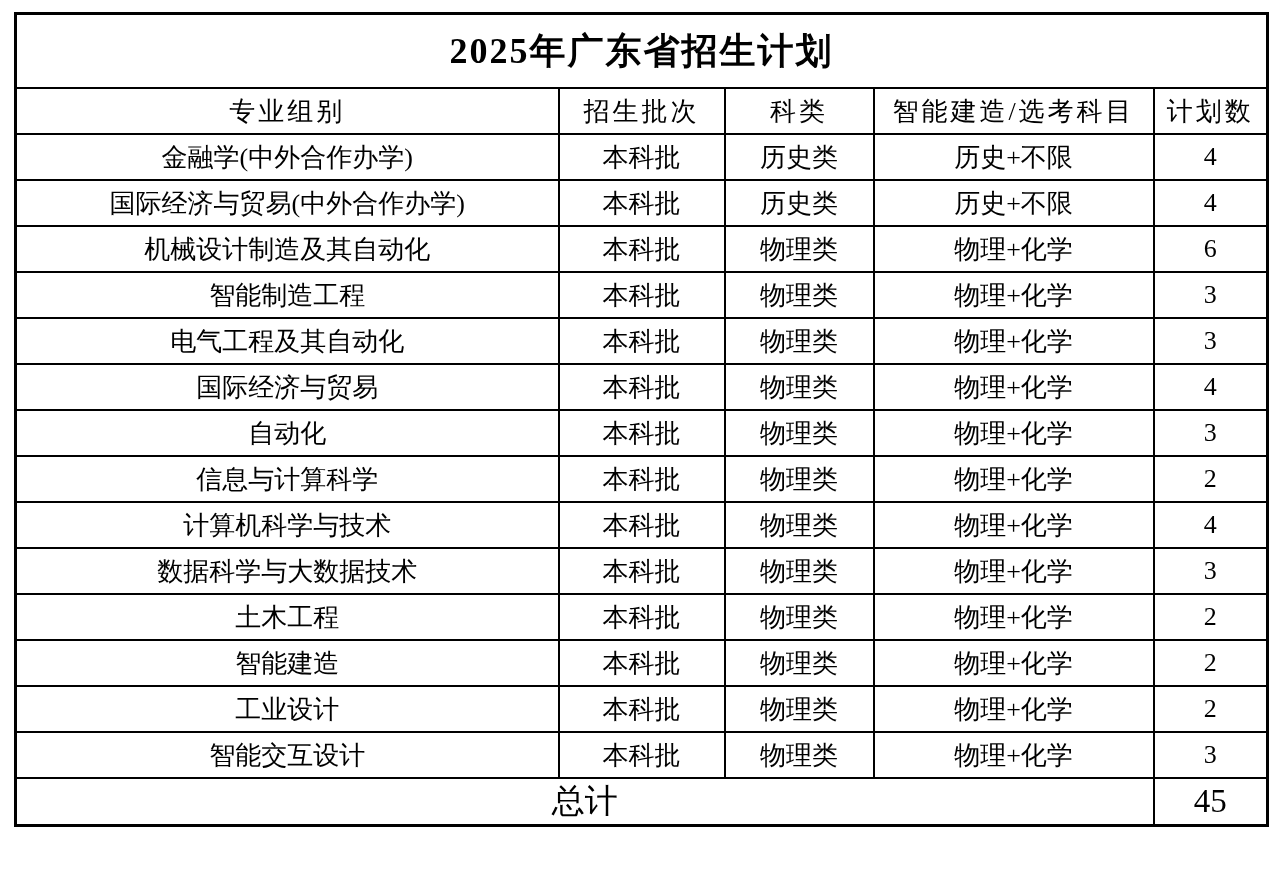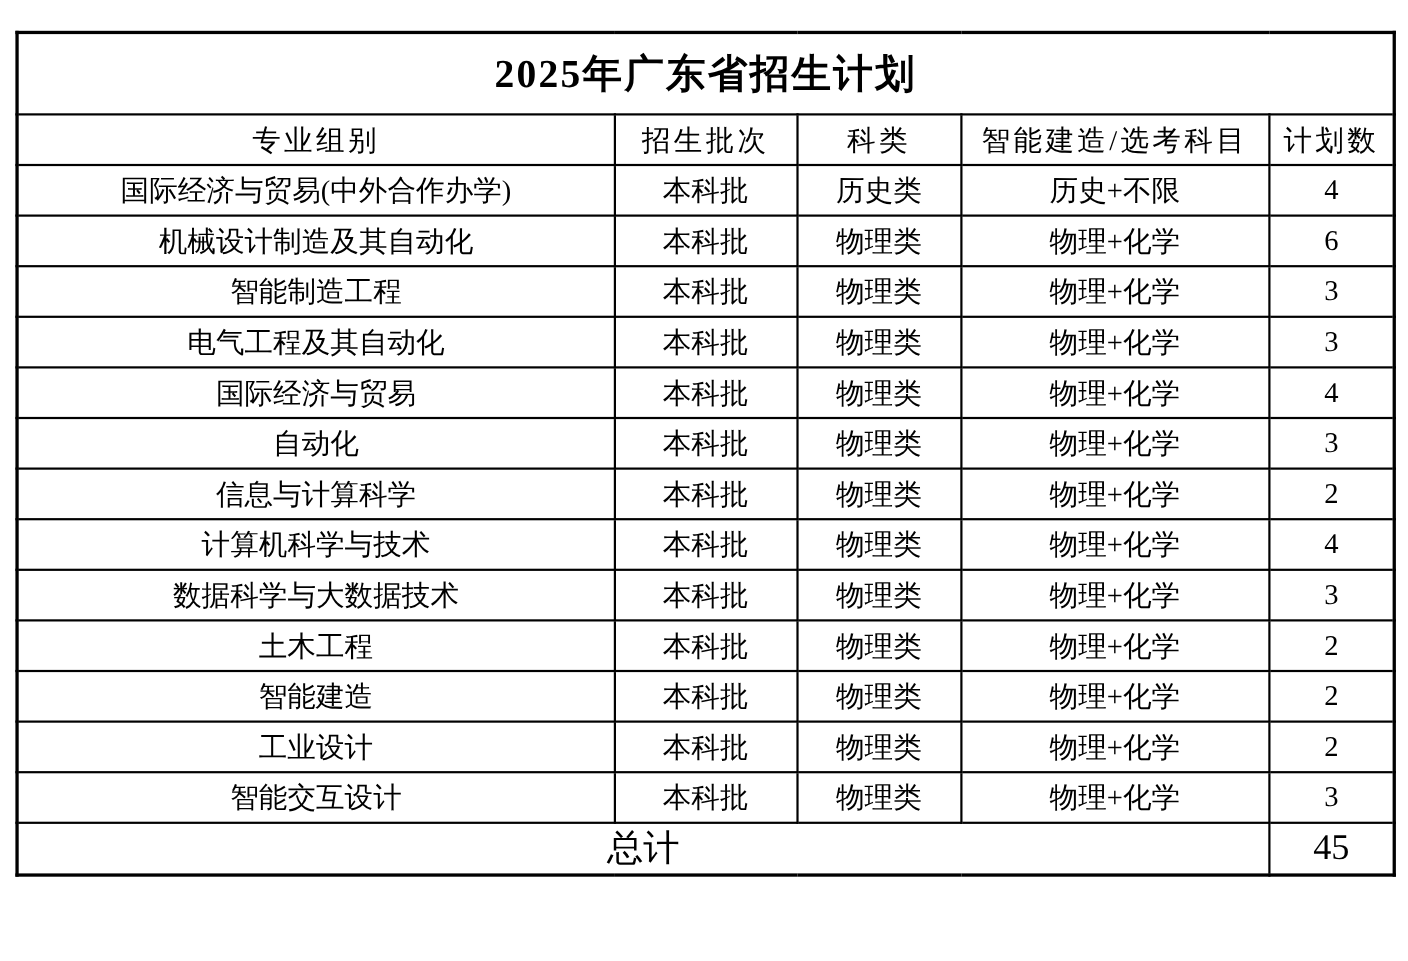"2025年广东省招生计划" table.plan { top: 28px -> 12px }
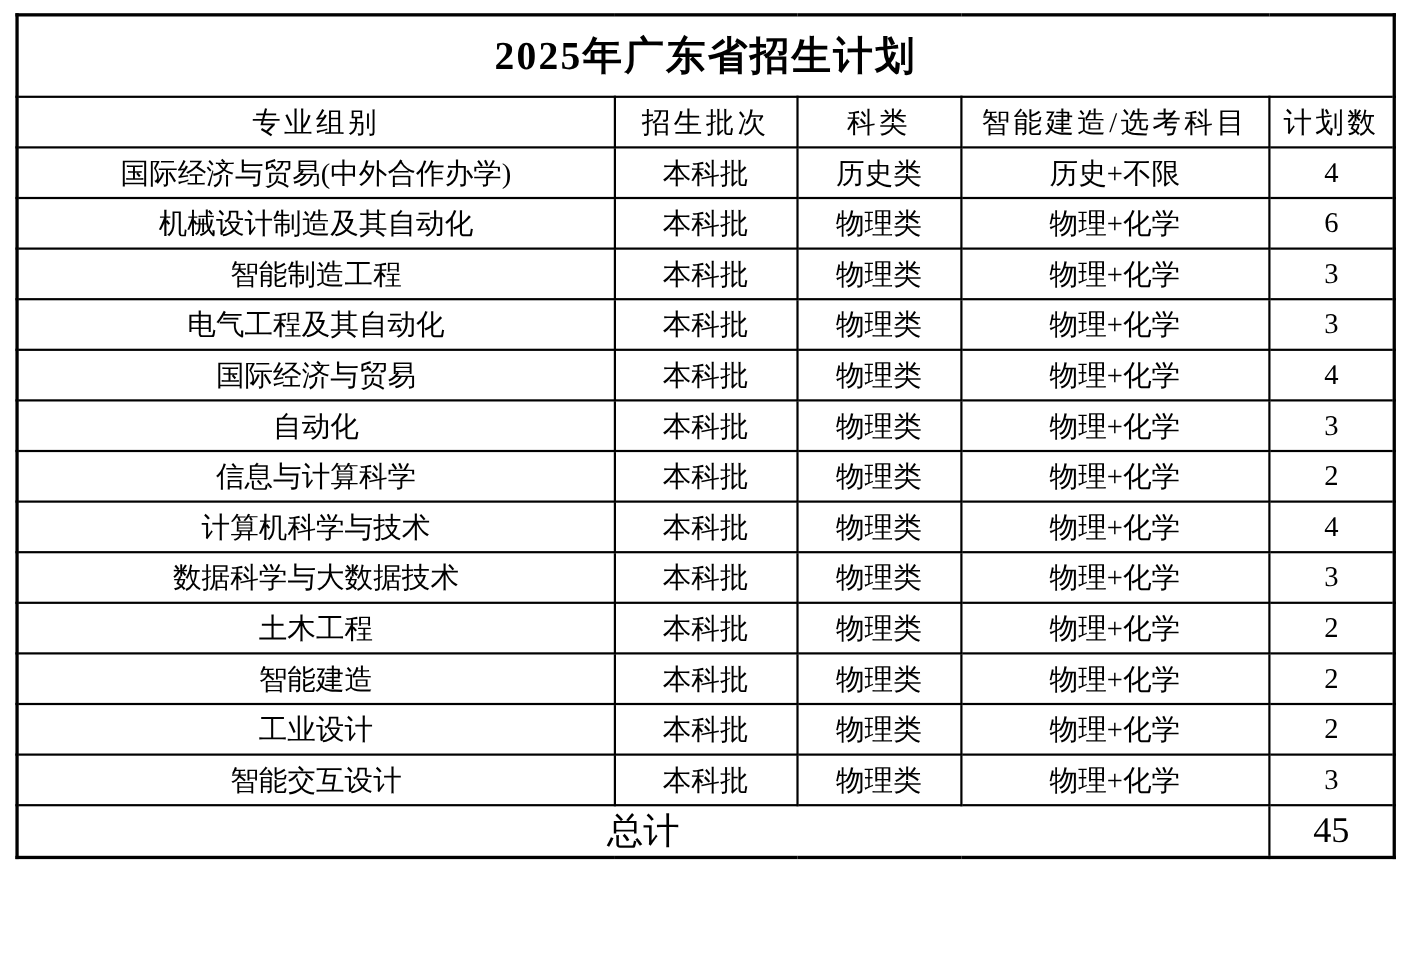"金融学(中外合作办学)" tr.data-row { html: none -> <tr> <td>金融学(中外合作办学)</td> <td>本科批</td> <td>历史类</td> <td>历史+不限</td> <td>4</td> </tr> }
